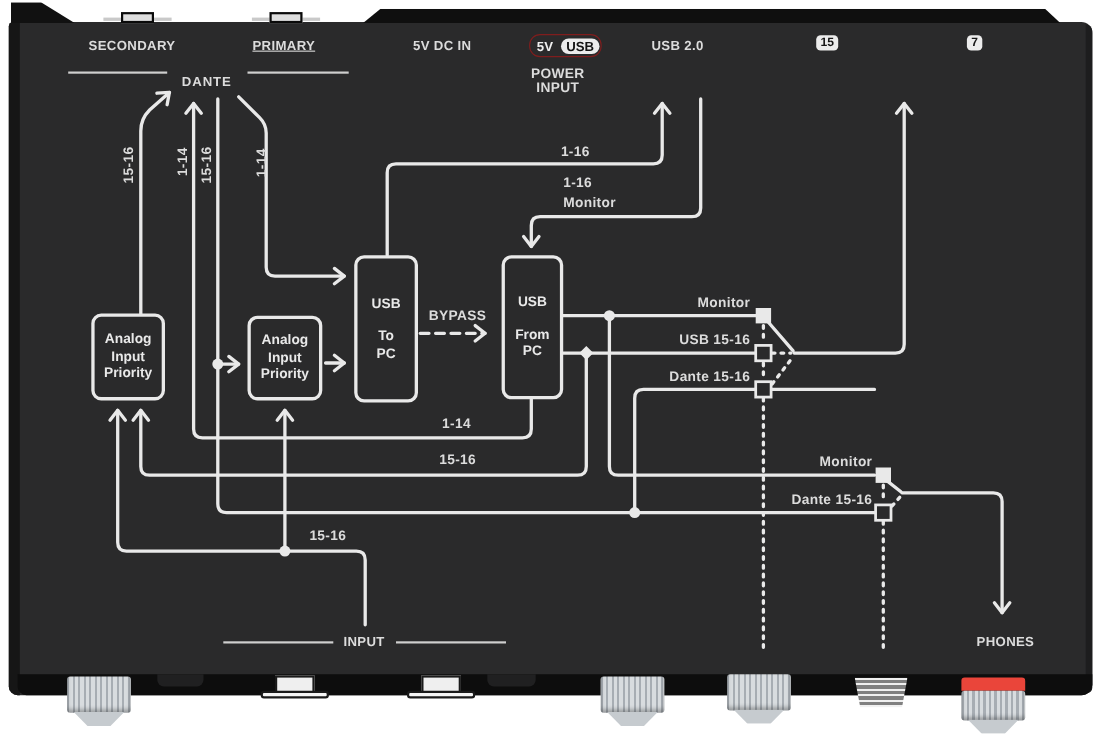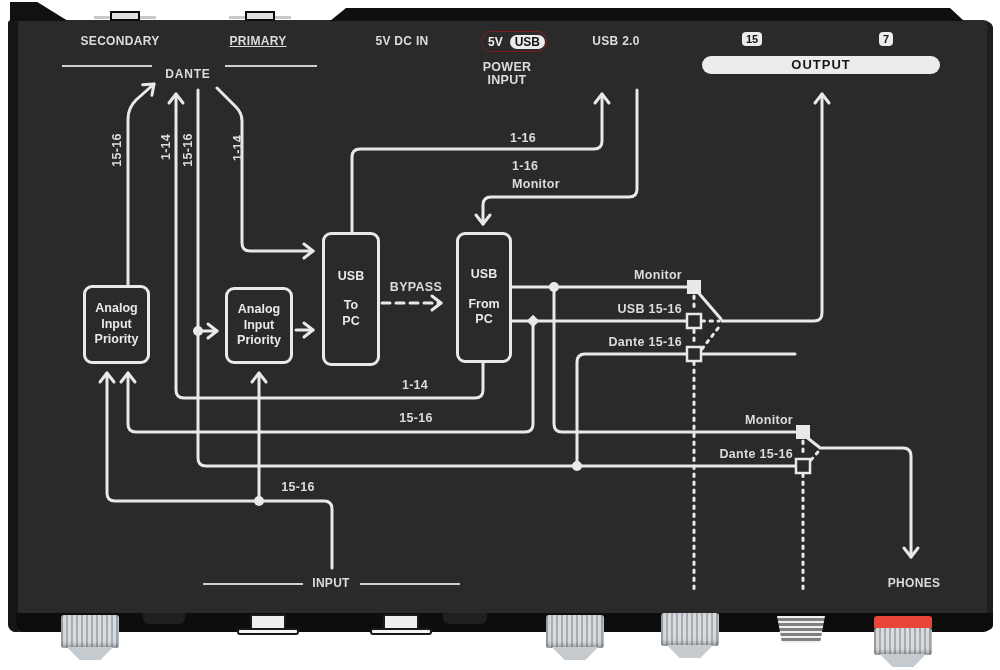"OUTPUT" div.outbar { html: <div>OUTPUT</div> -> none }
